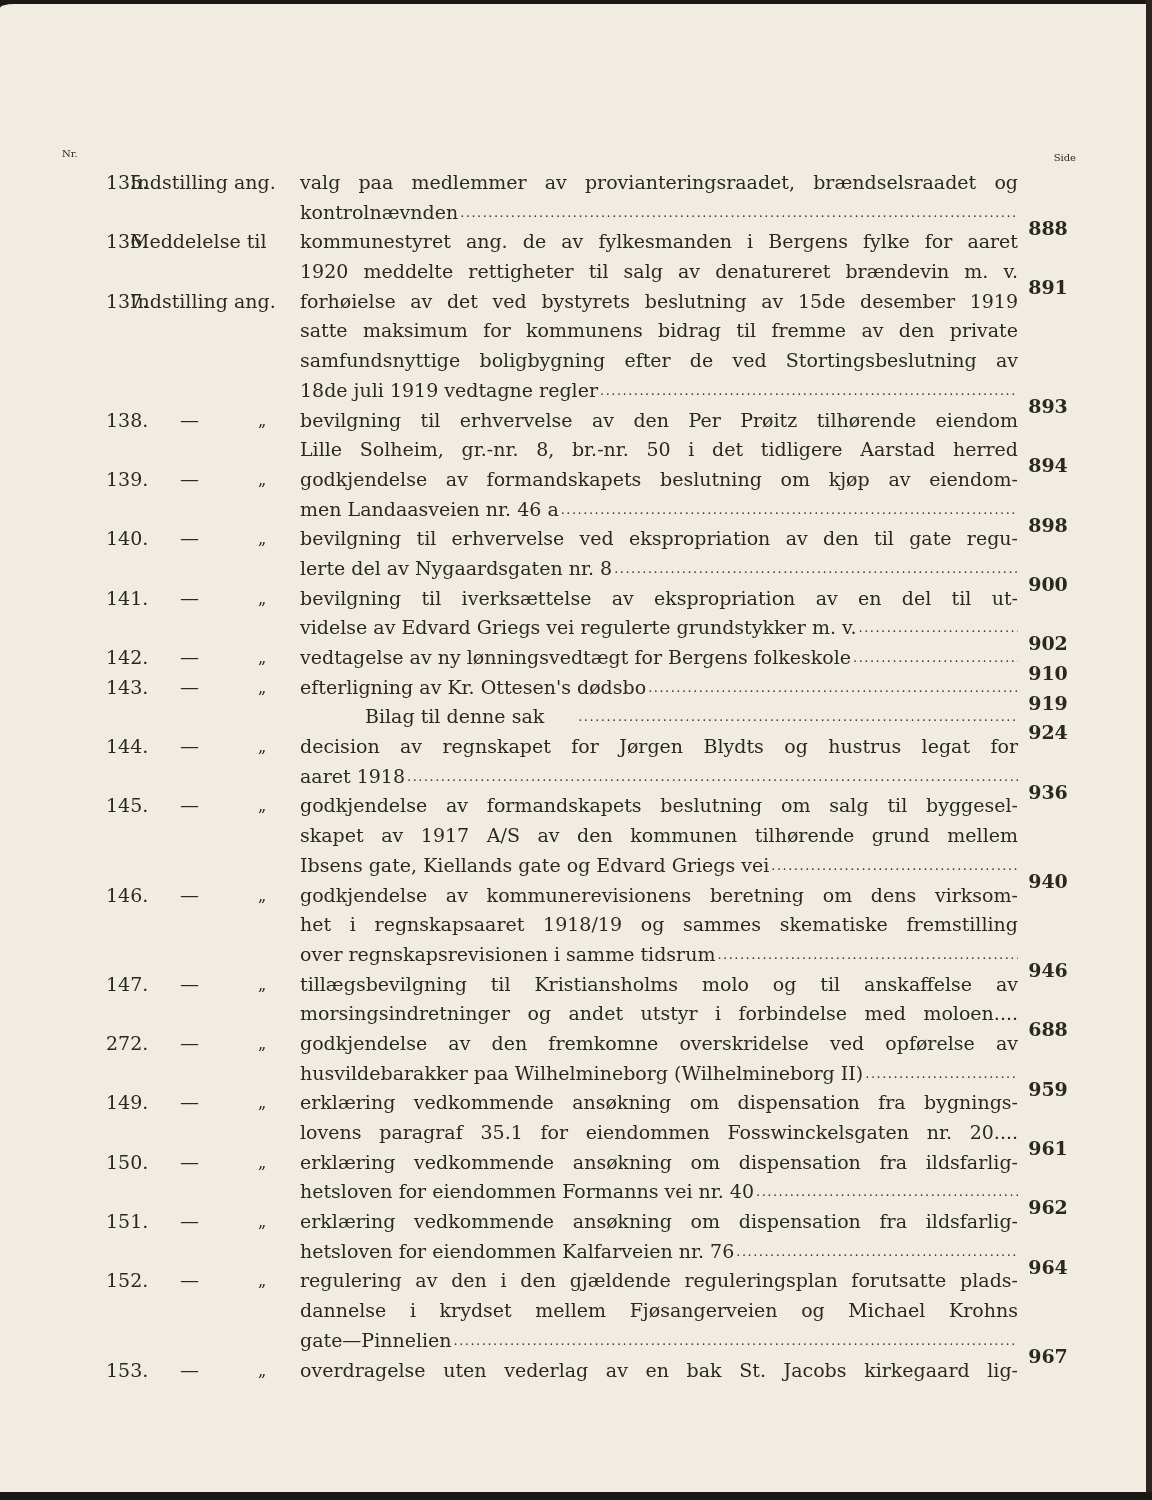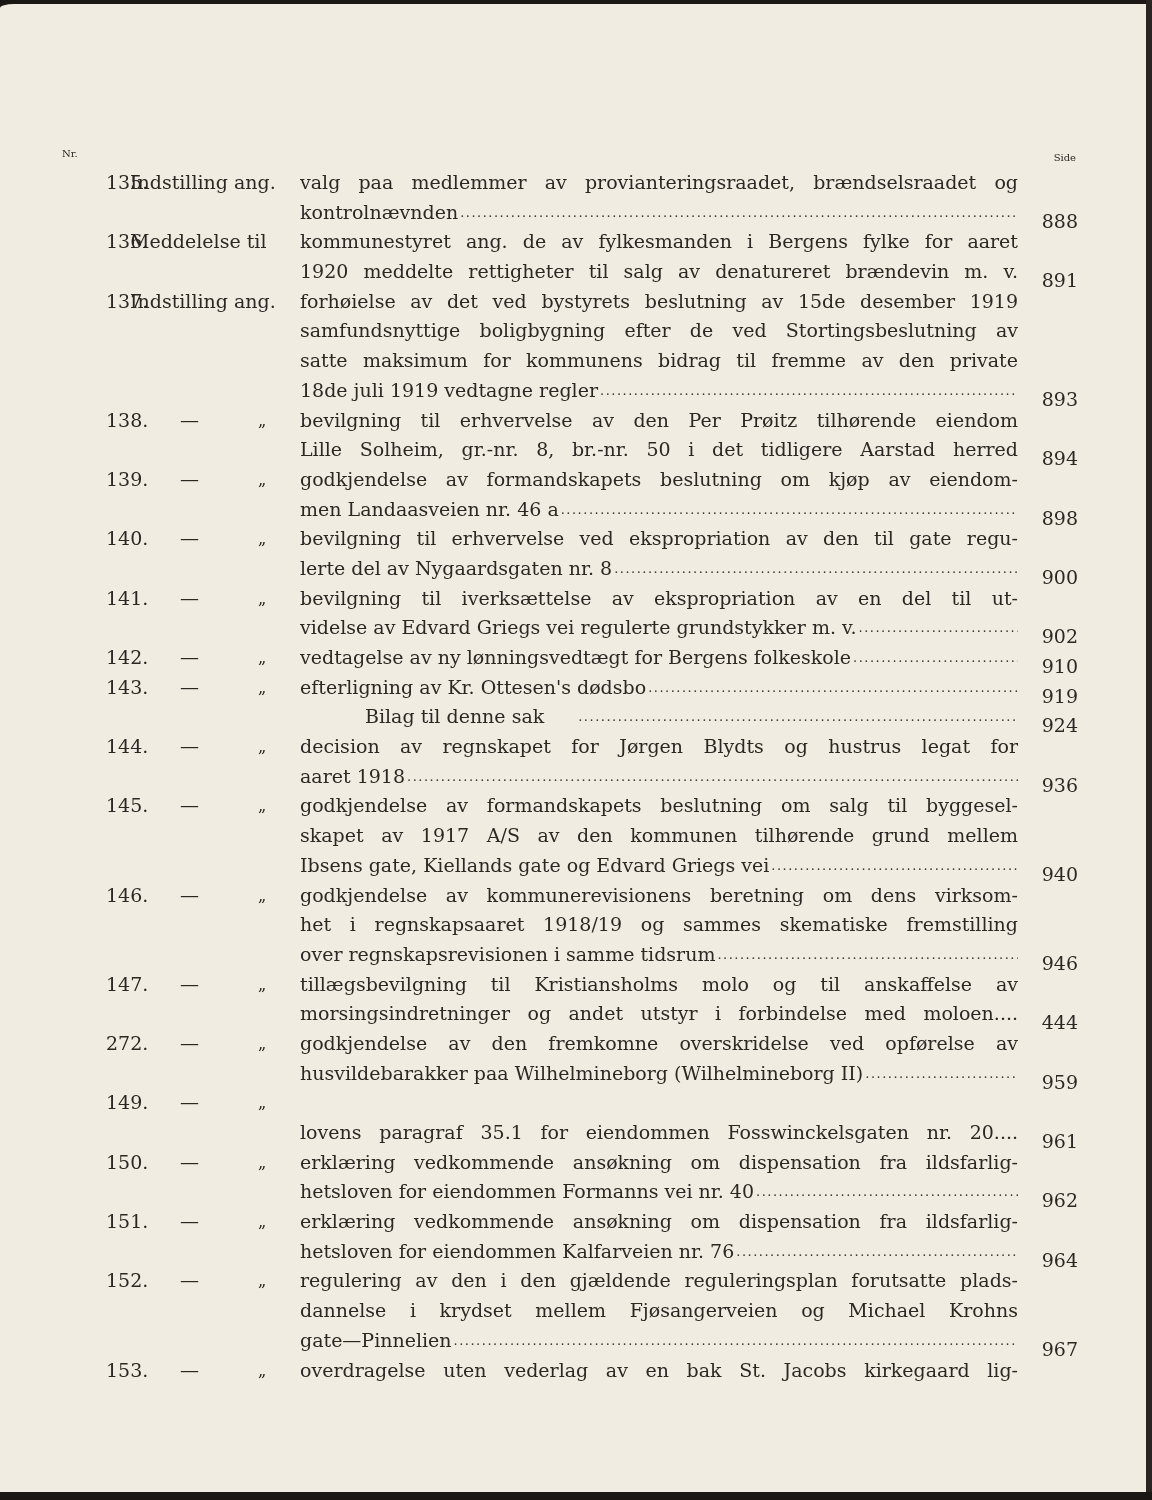"888" .page-no { font-weight: none -> bold; text-align: right -> center; top: 9px -> 16px }
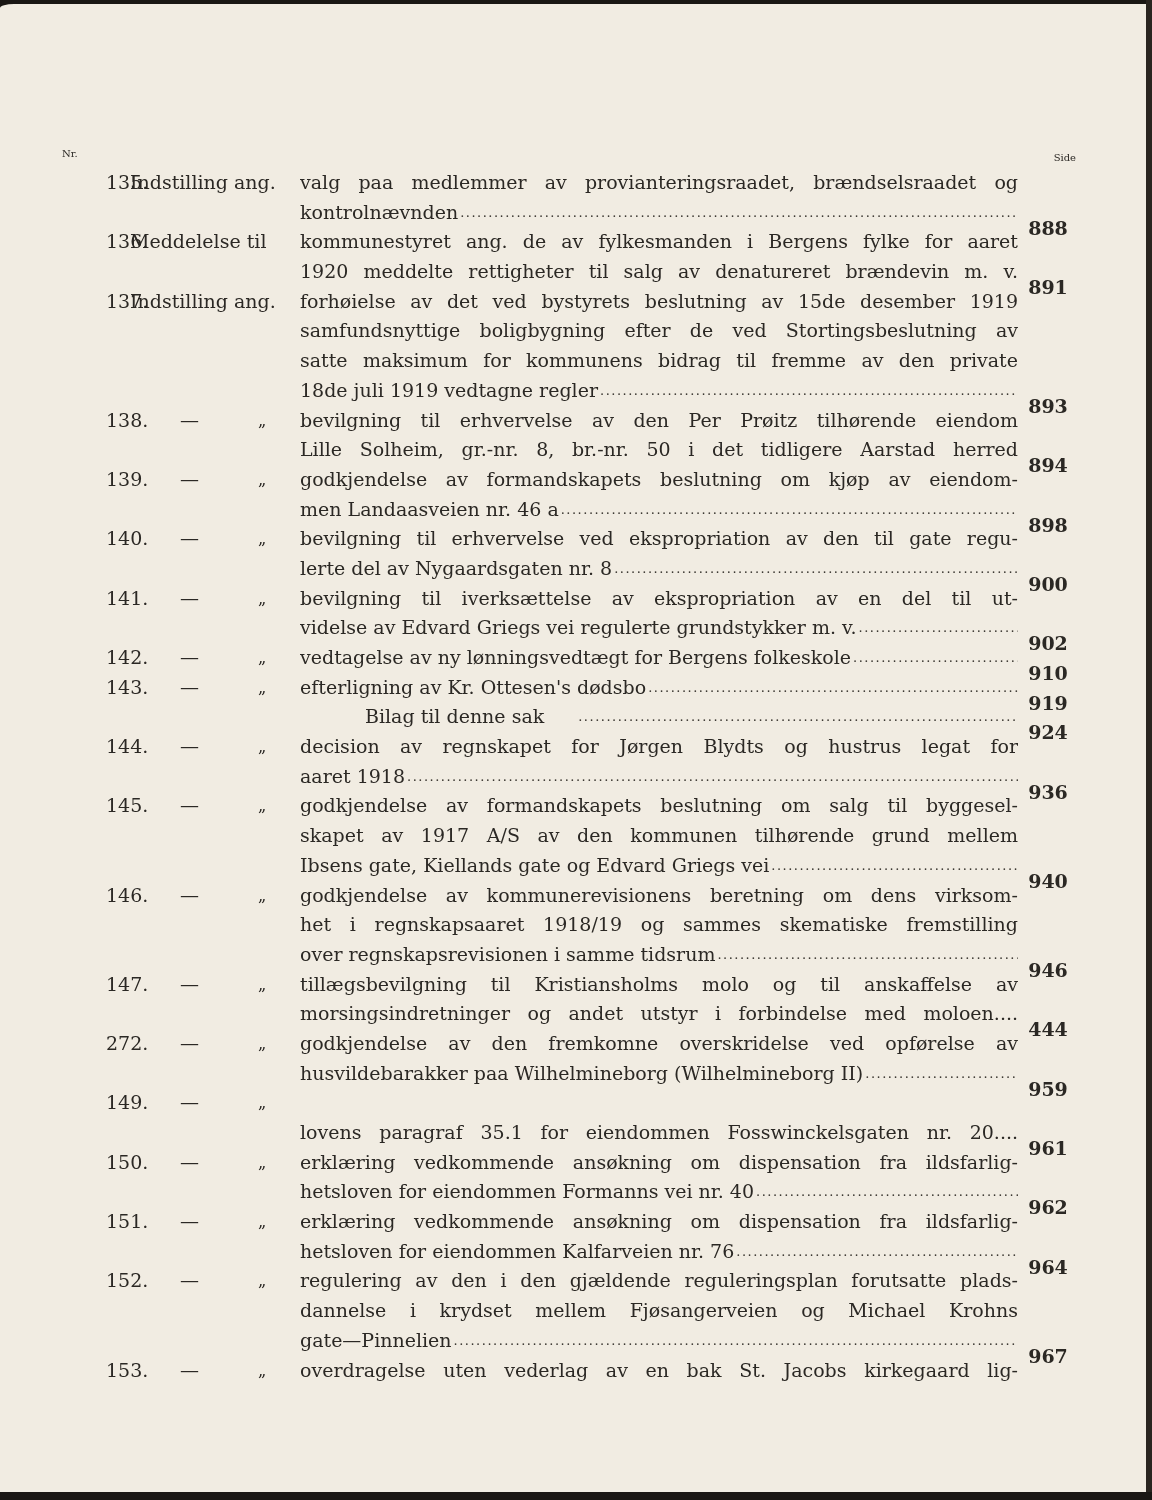"samfundsnyttige boligbygning efter de" div.line { order: before "satte maksimum for kommunens bidrag" -> after "satte maksimum for kommunens bidrag" }
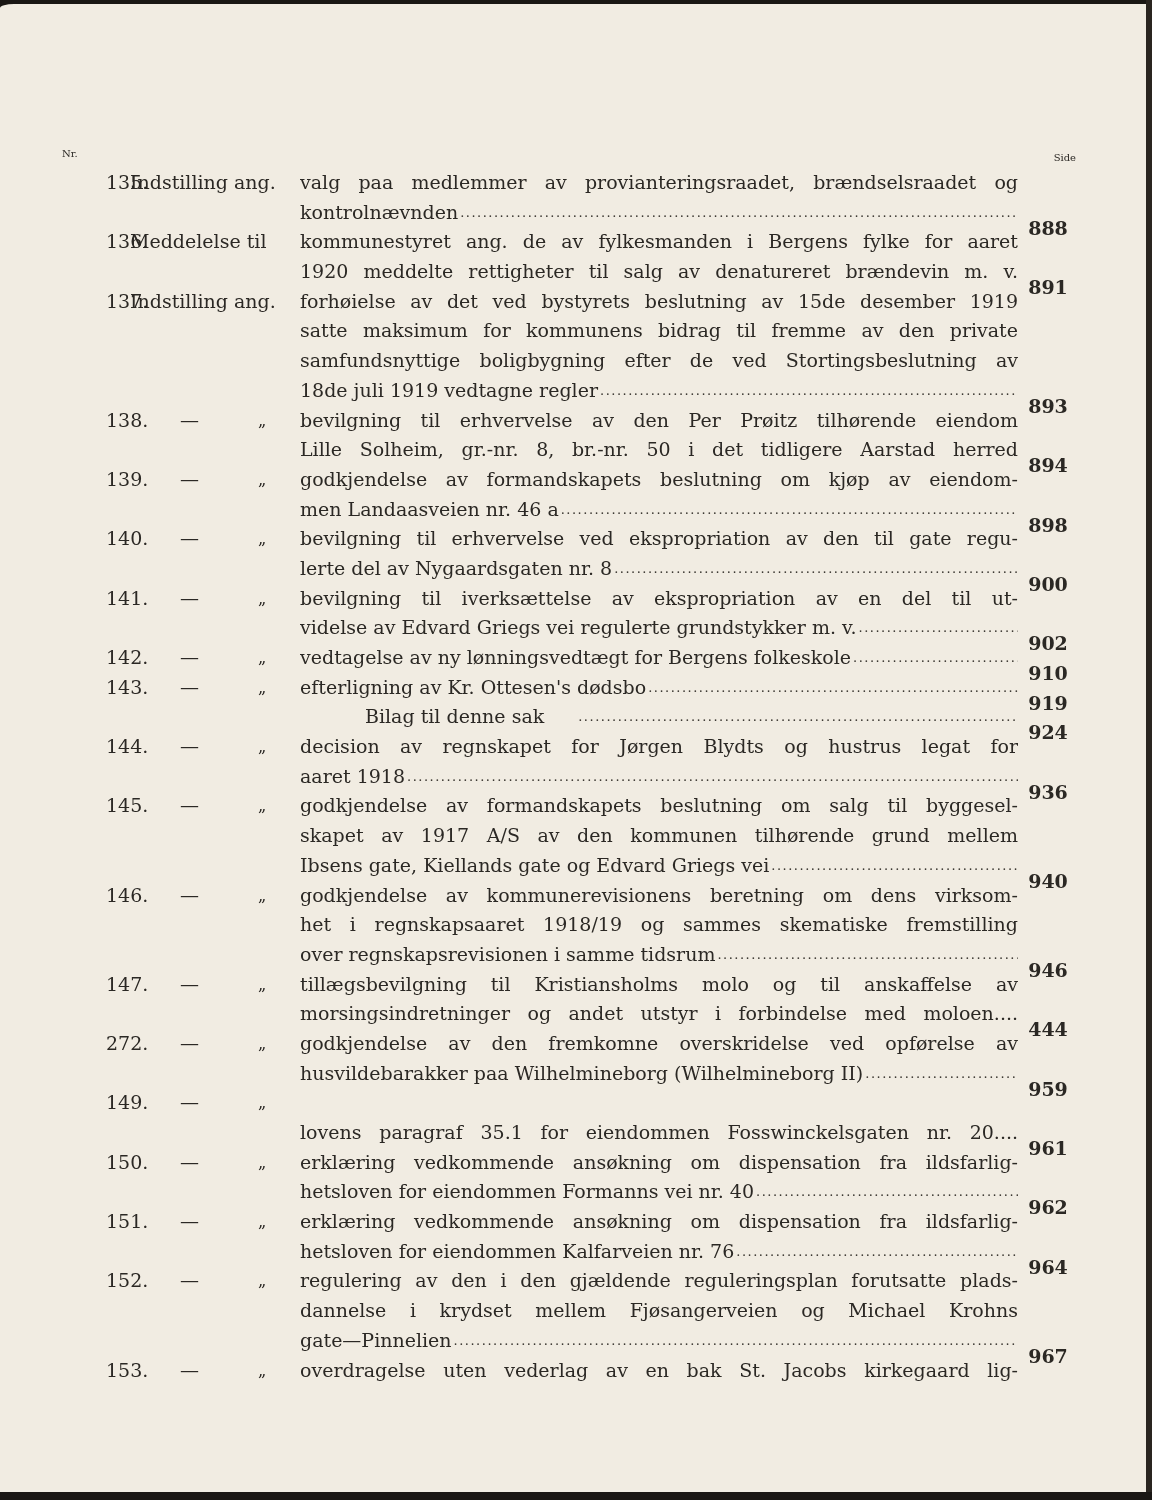"444" span.page-no { text: 444 -> 688 }
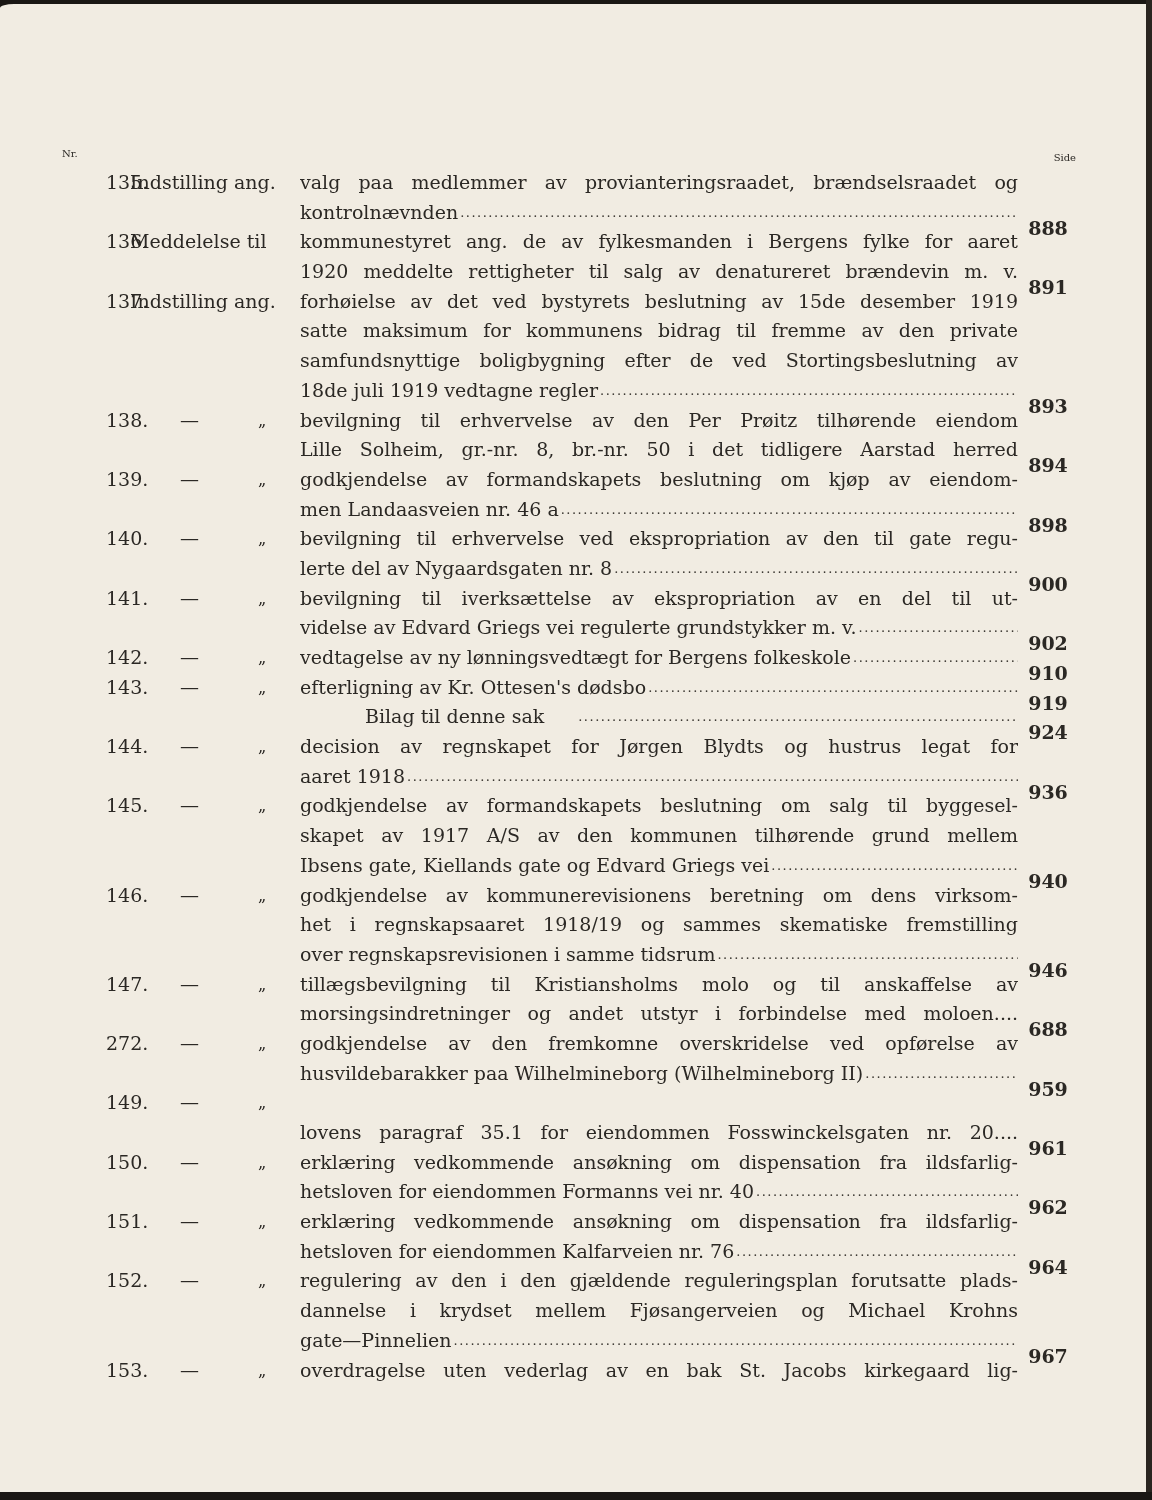"erklæring vedkommende ansøkning om dispensation fra bygnings-" span.text { html: none -> <span>erklæring vedkommende ansøkning om dispensation fra bygnings-</span> }
